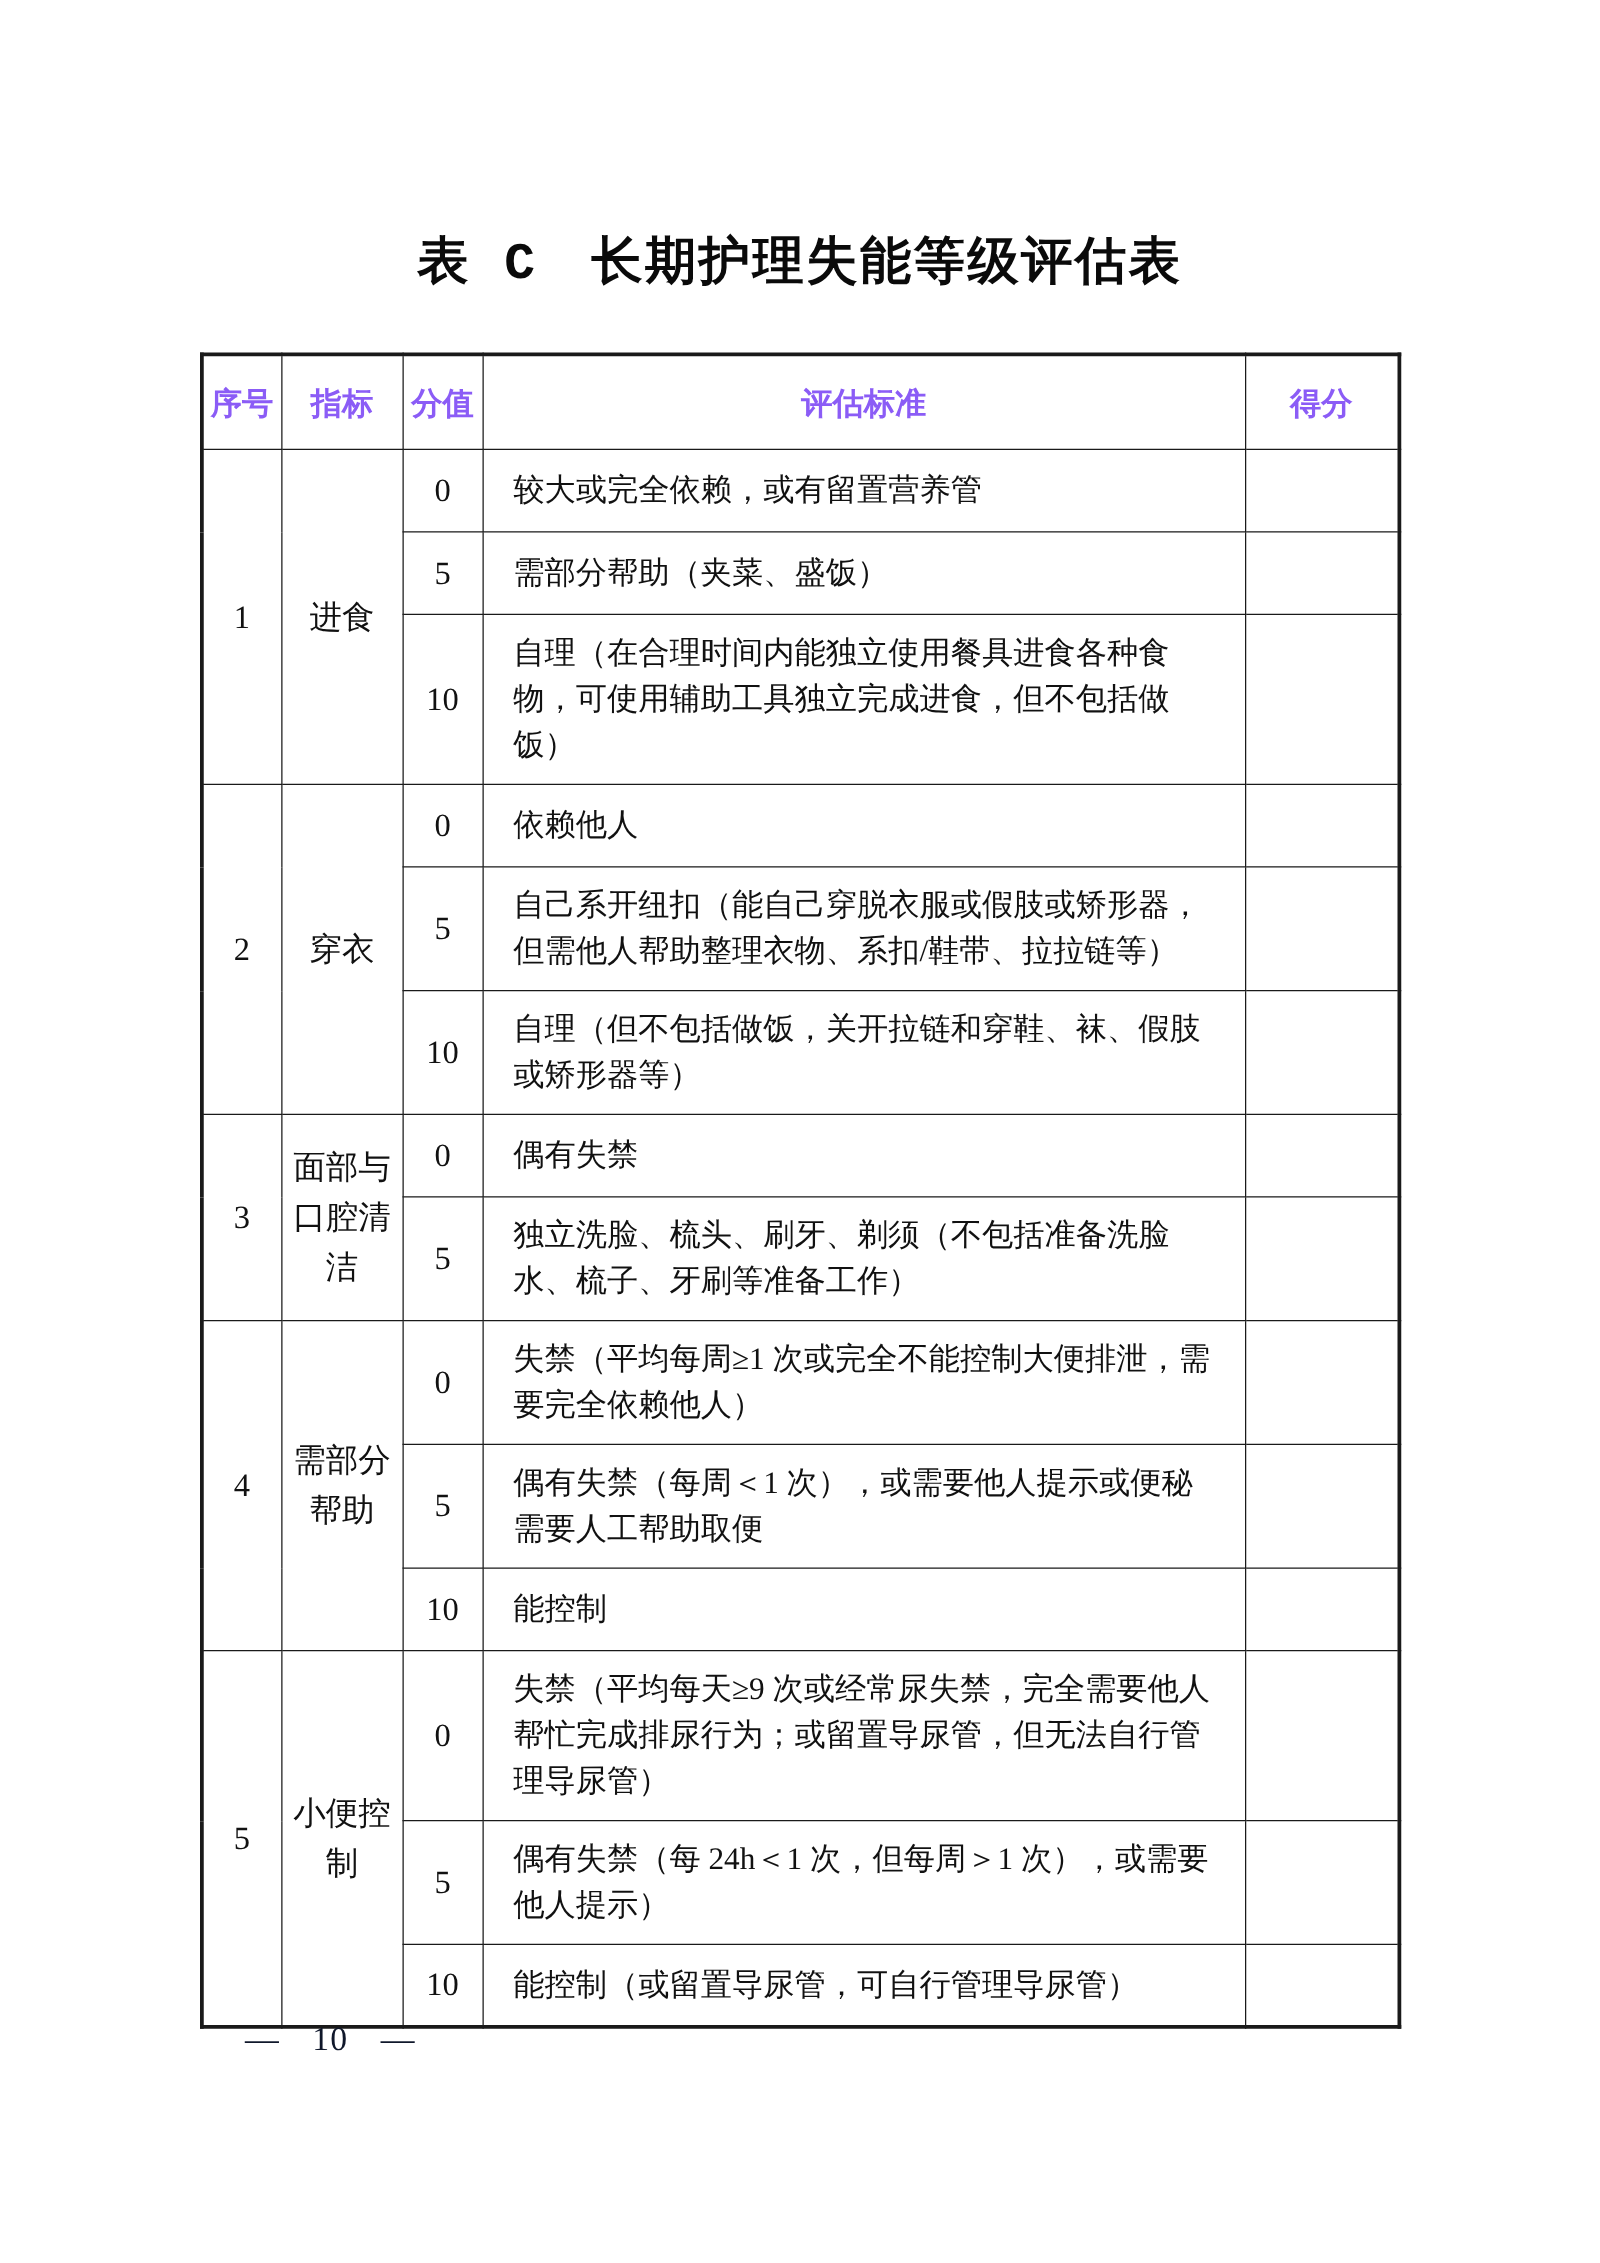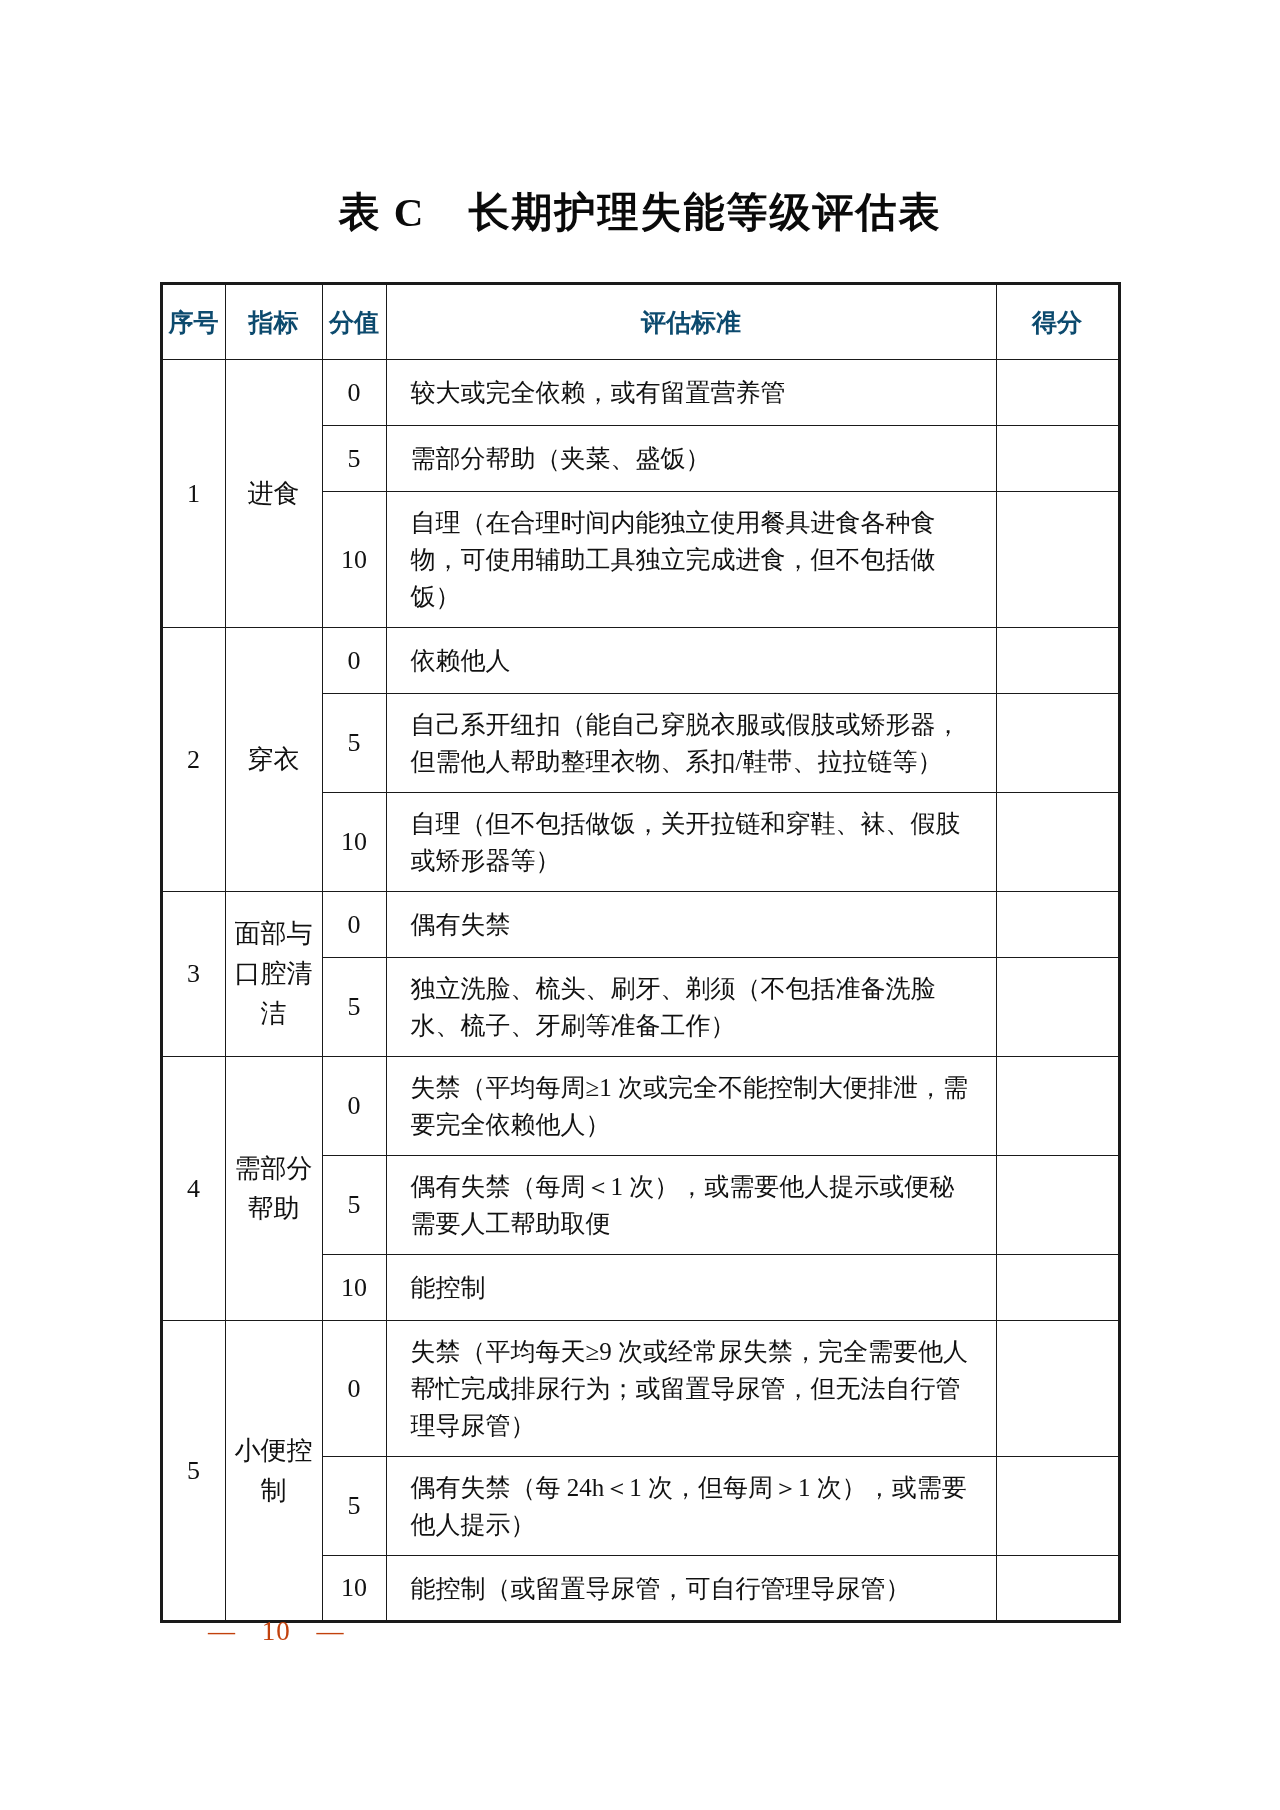"表 C 长期护理失能等级评估表" .title { font-family: none -> Liberation Mono, monospace }
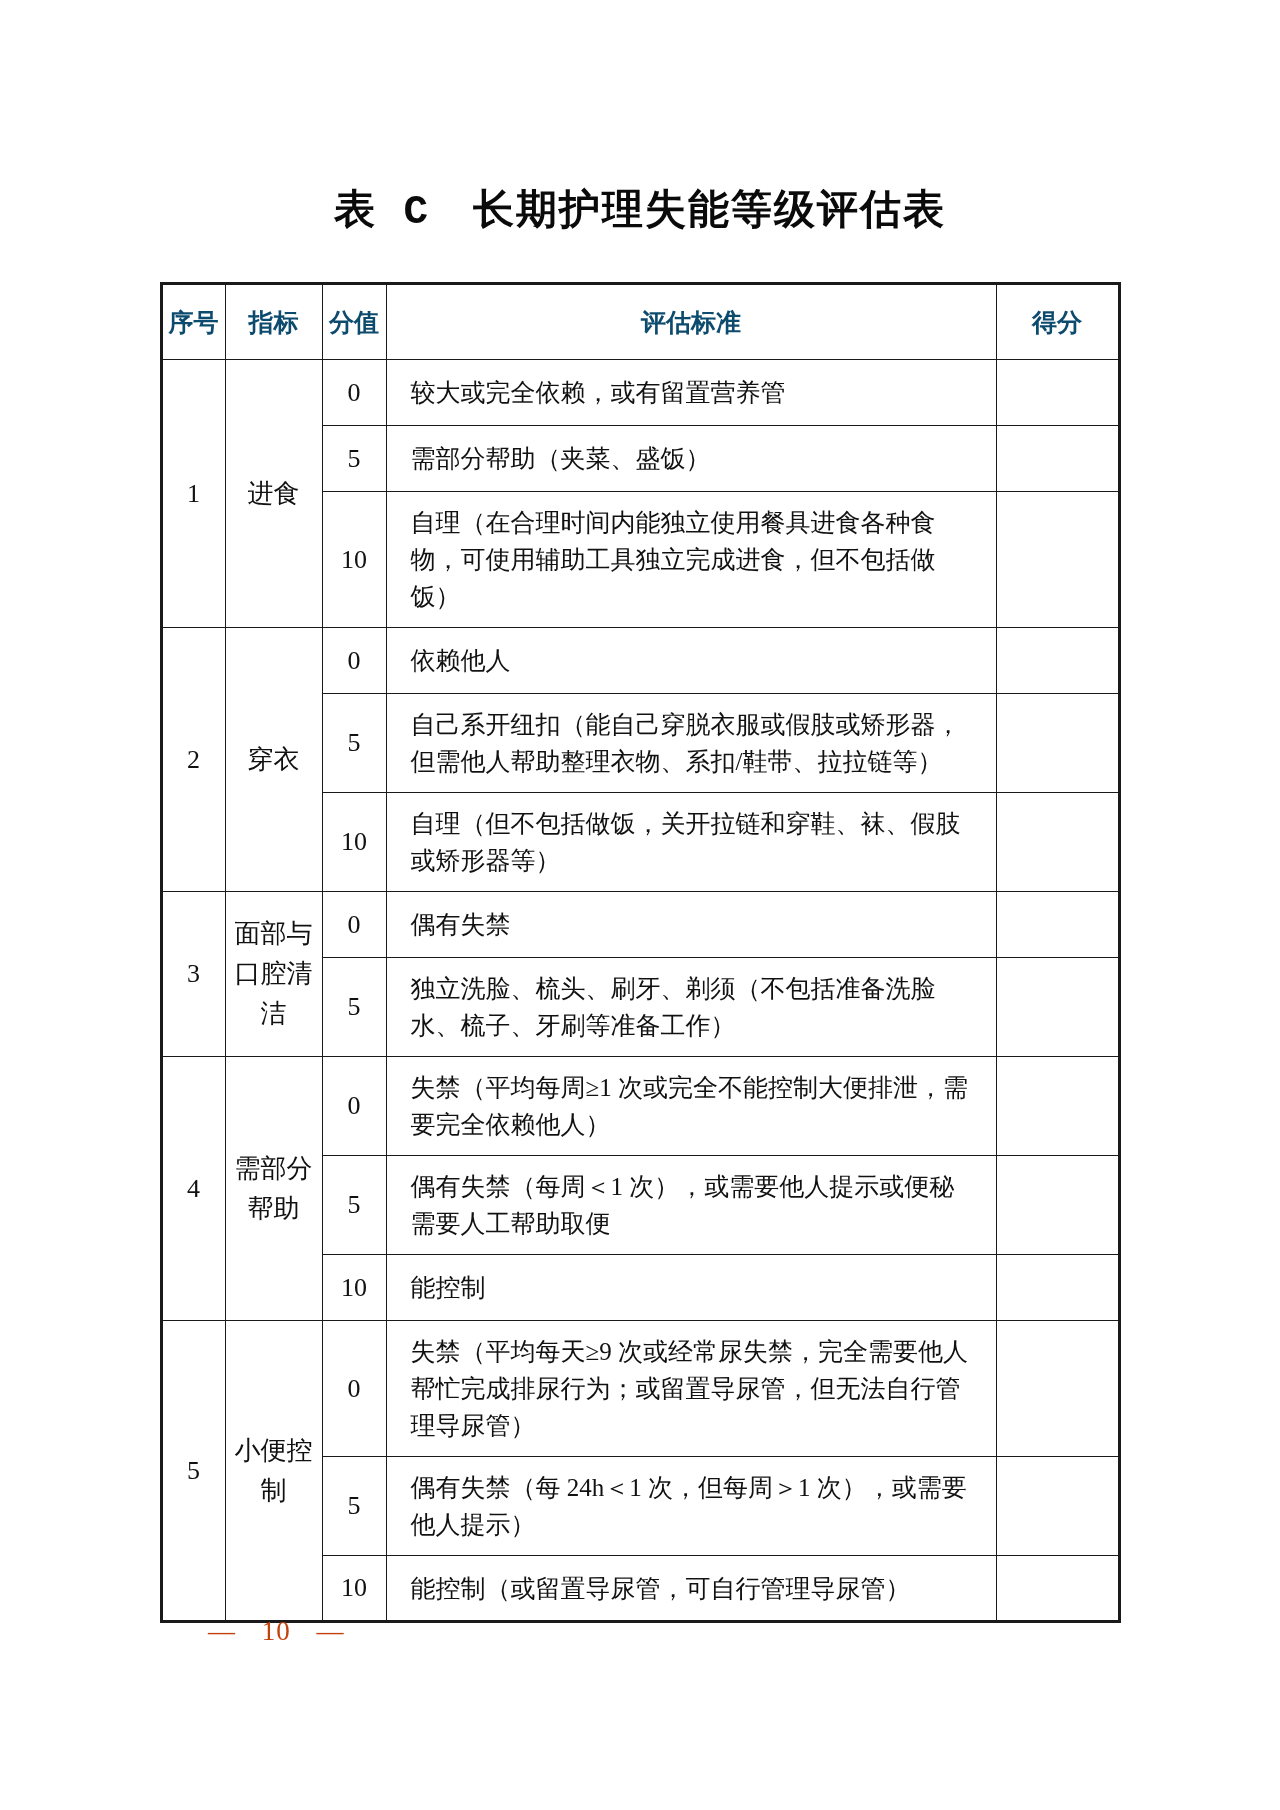"序号" th { color: #0c4a6e -> #8b5cf6 }
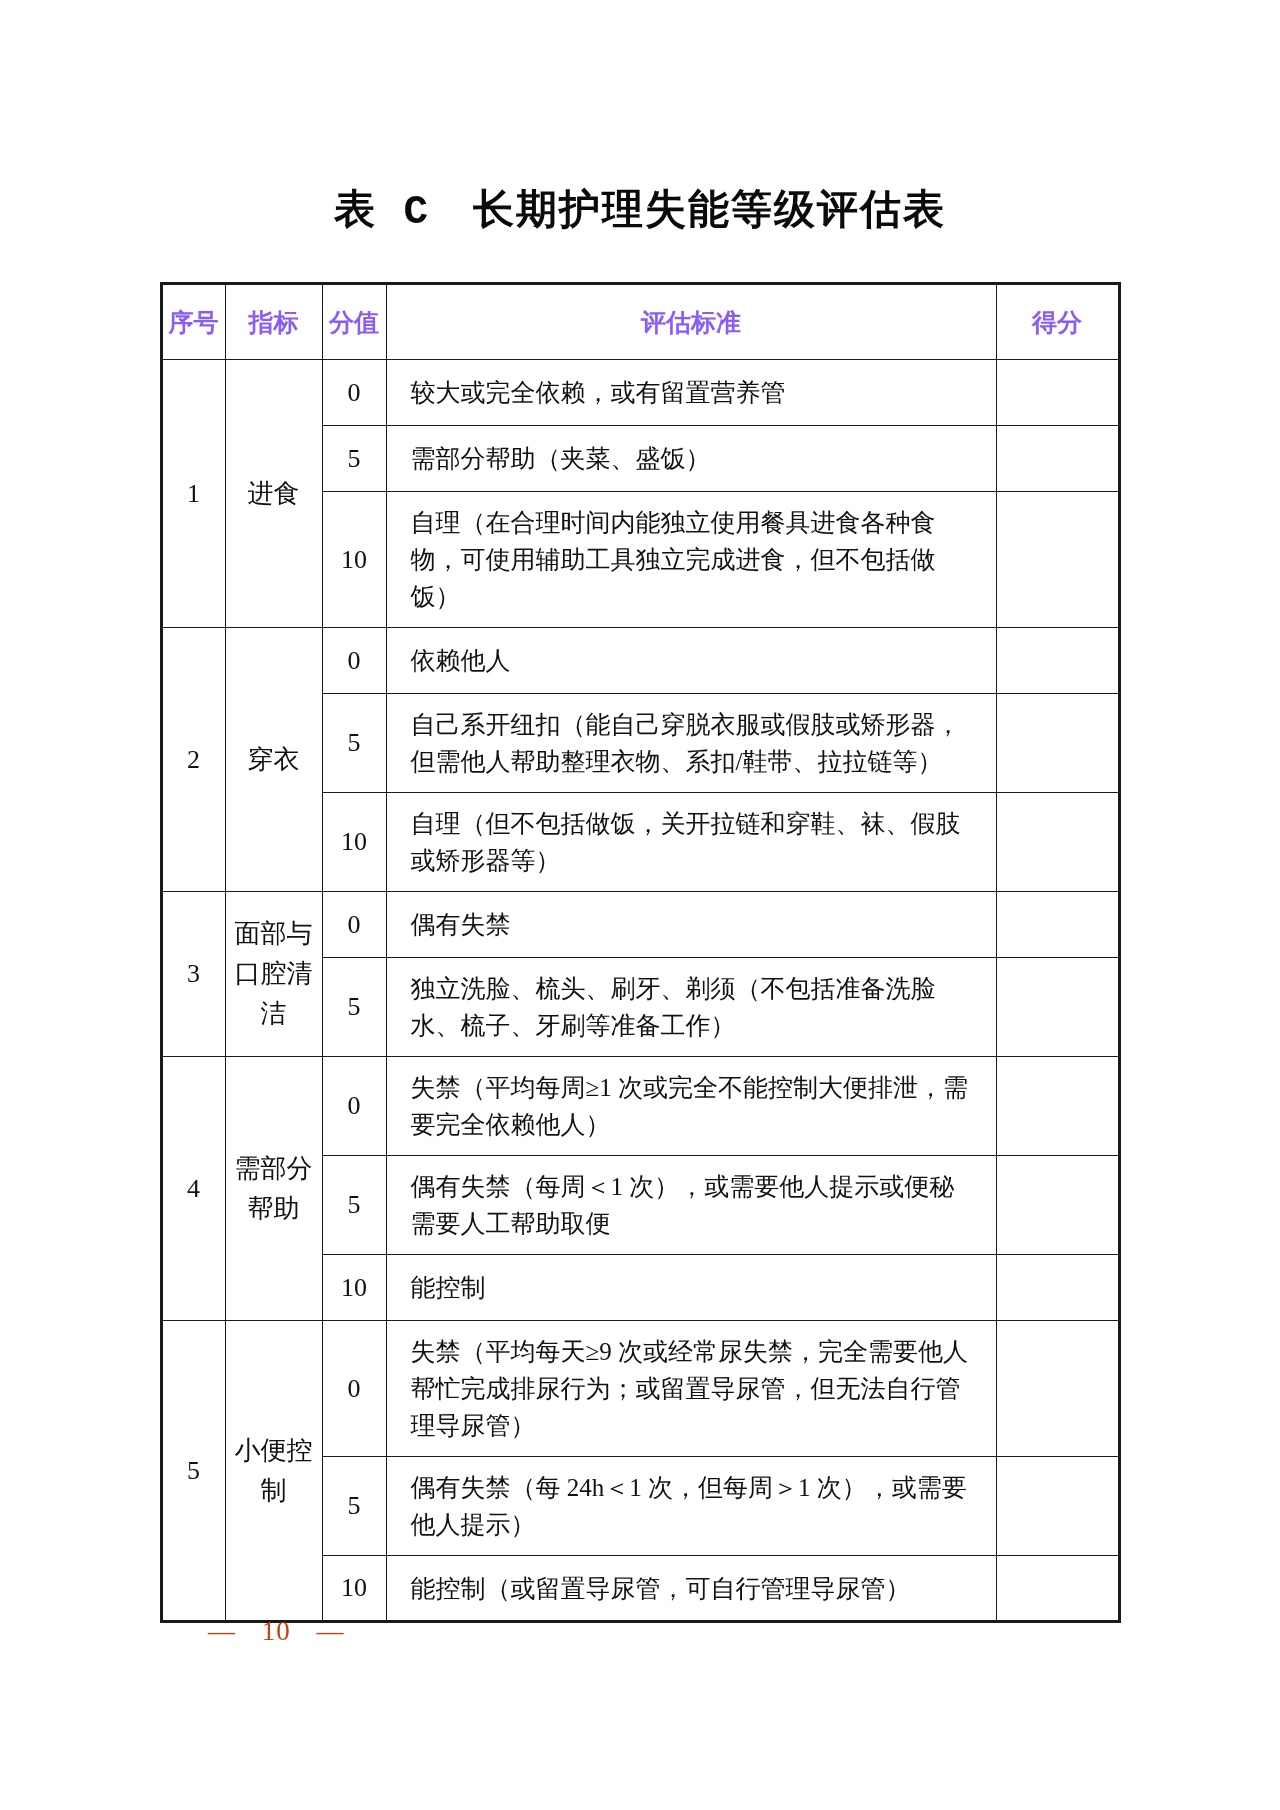"— 10 —" .footer { color: #c2410c -> #0f172a; margin-left: 12px -> none }
